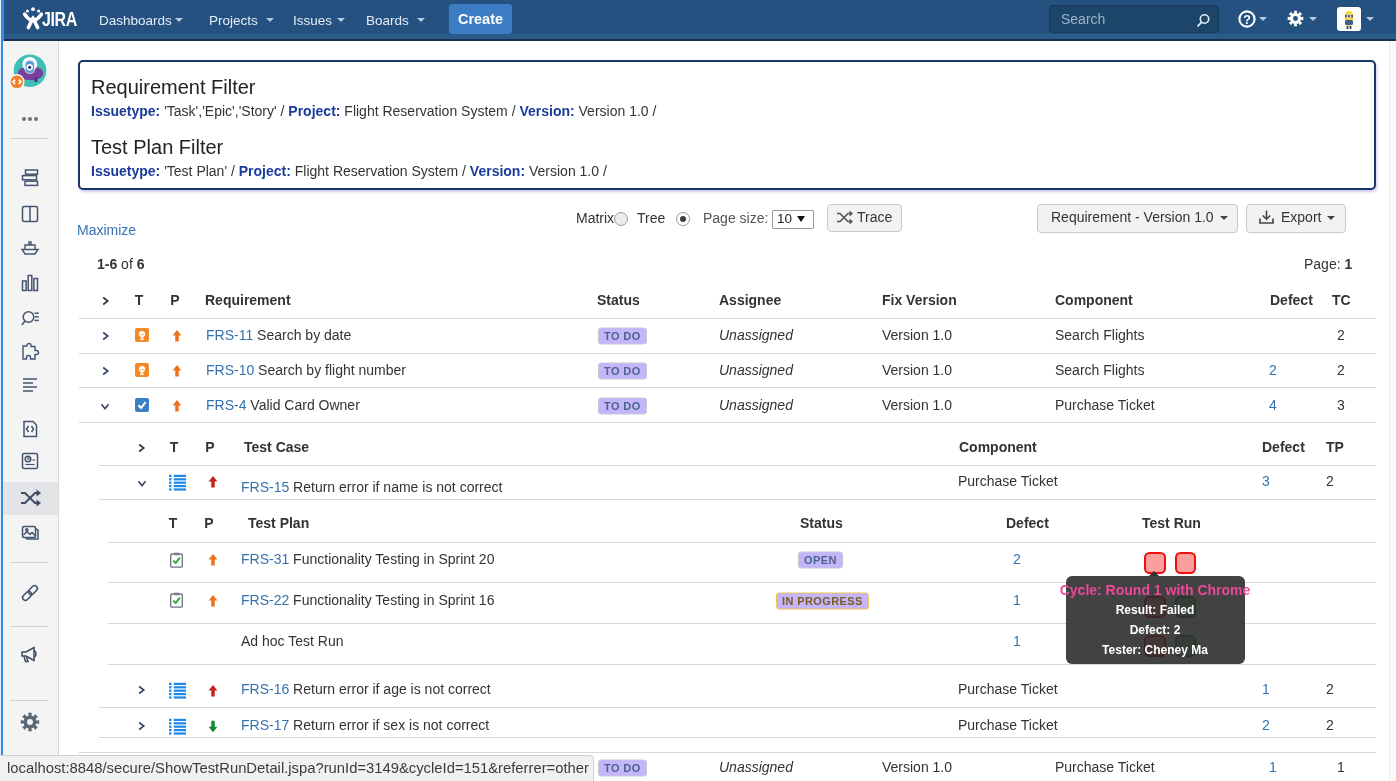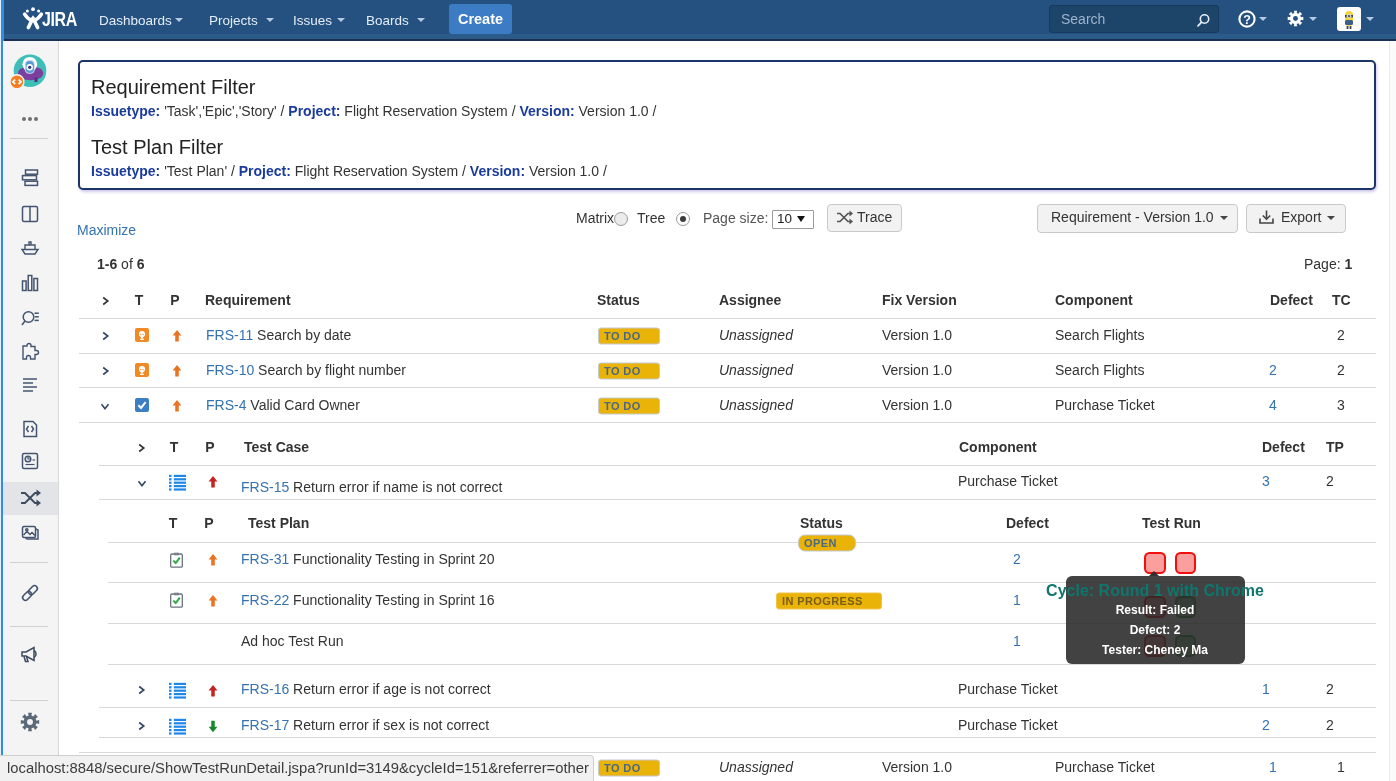"TO DO" .loz { background: #eab308 -> #c4b5fd; padding: 1px 18px 1px 5px -> 1px 5px 1px 5px }
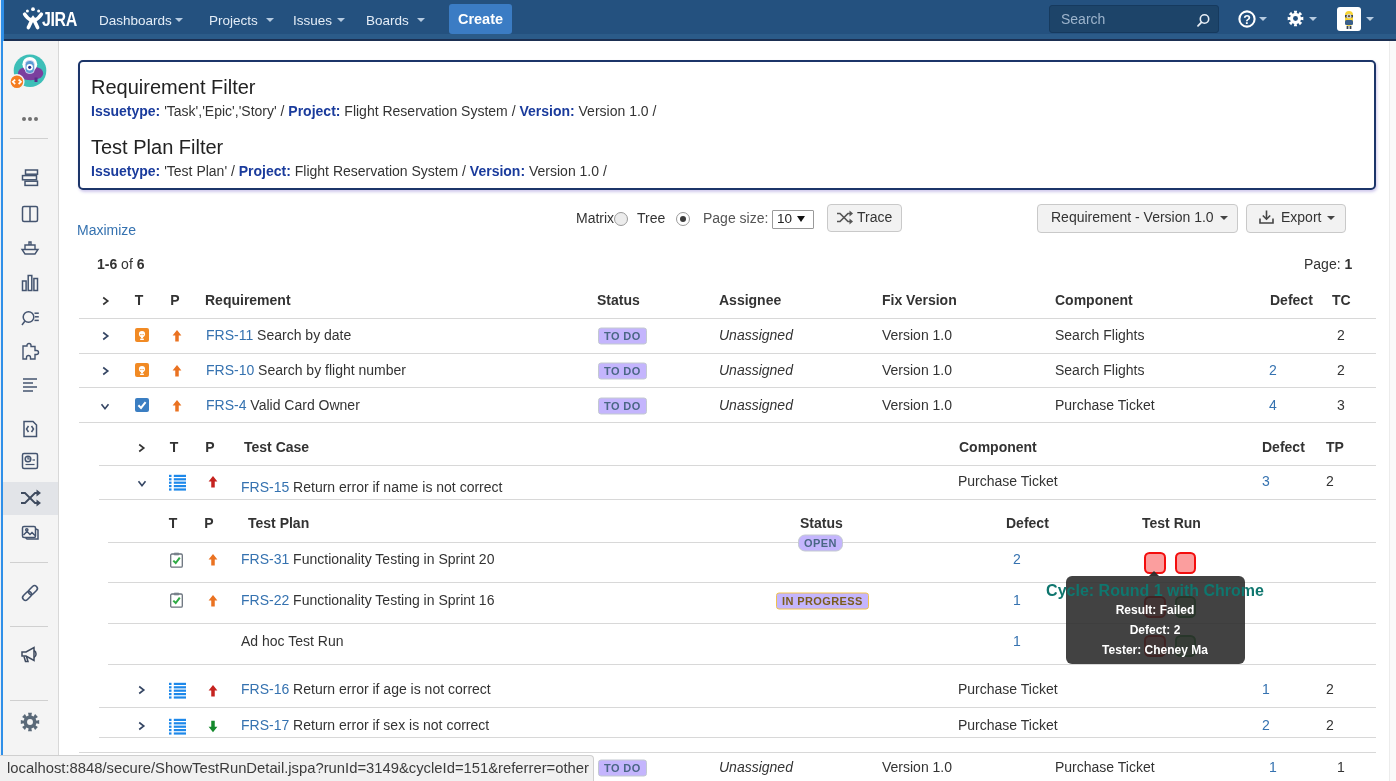"OPEN" div.loz { border-radius: 7px -> none; top: 543px -> 560px }
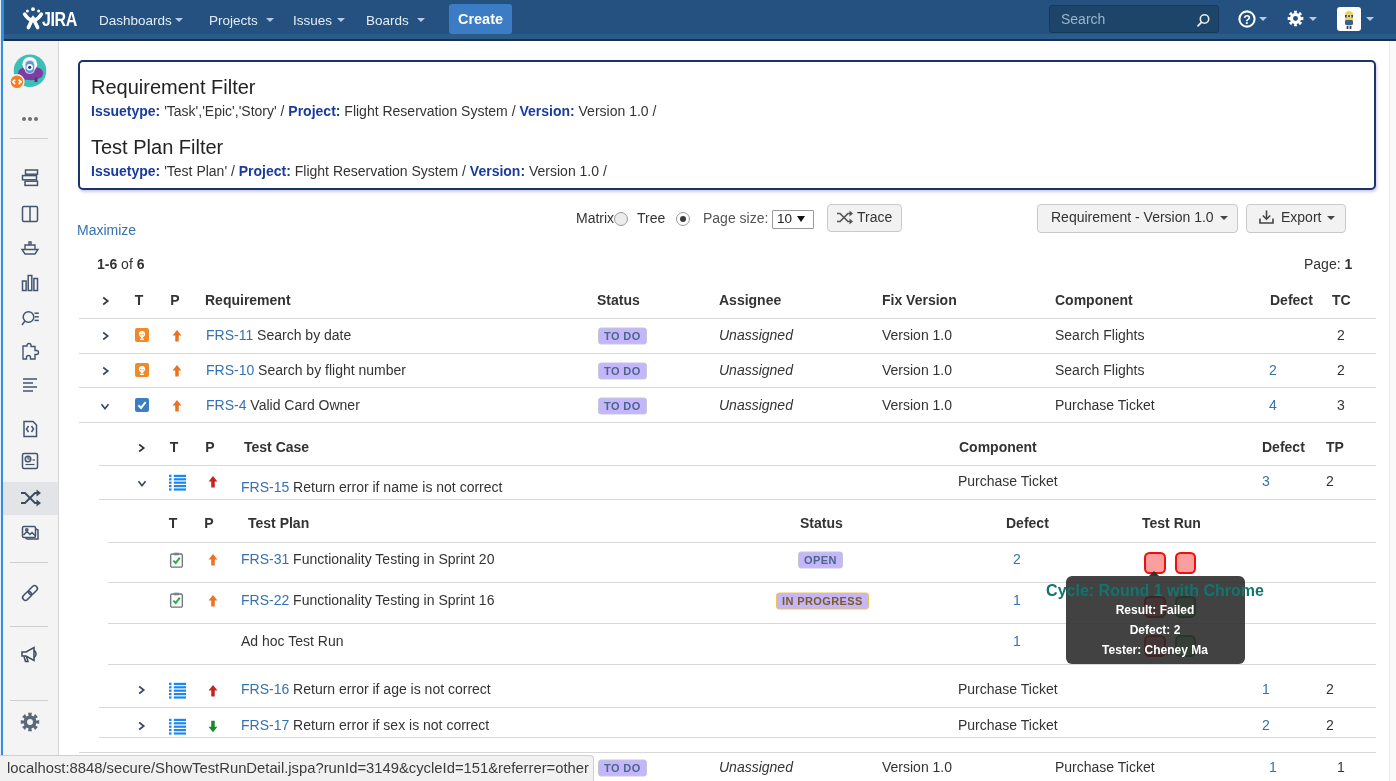"Cycle: Round 1 with Chrome" div.cc { color: #0f766e -> #ec4899; font-size: 16px -> 14px }
